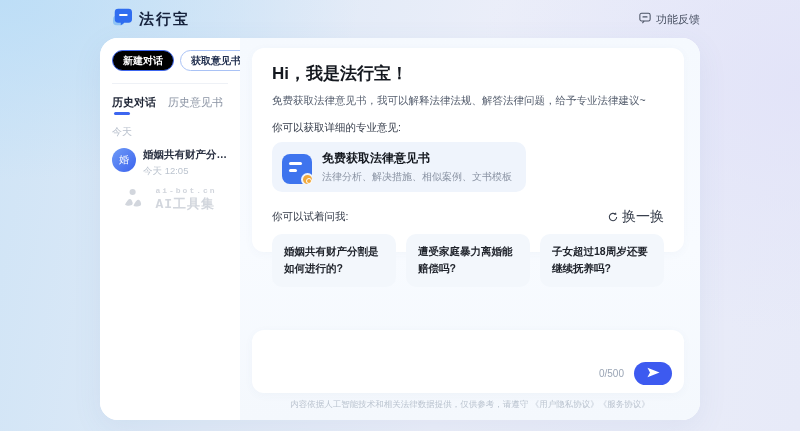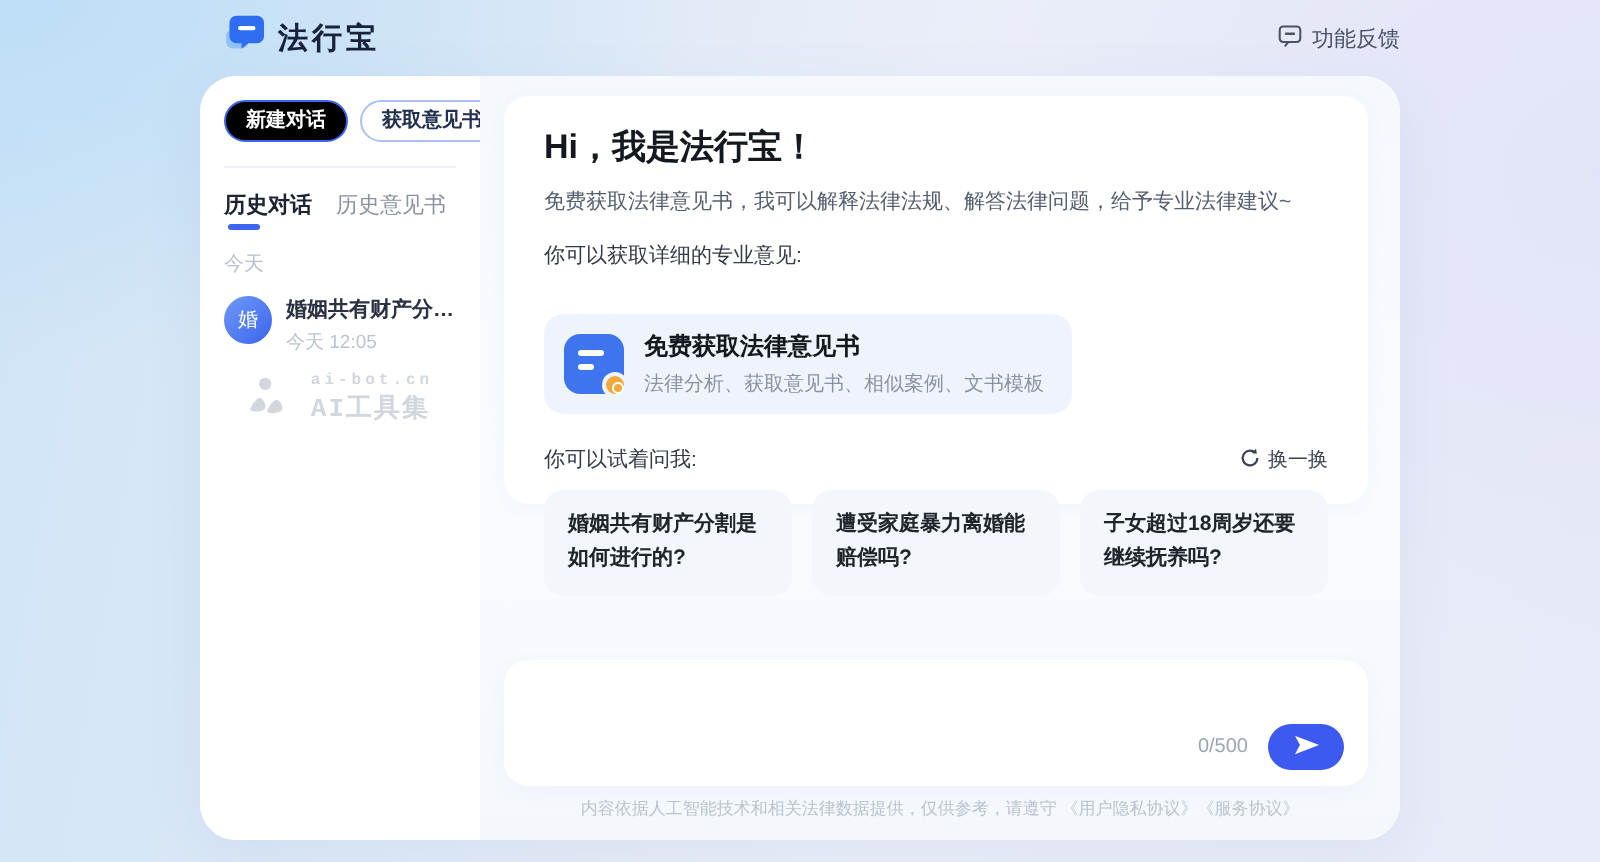"免费获取法律意见书" .opinion-card { align-items: center -> flex-end; margin-top: 22px -> 7px }
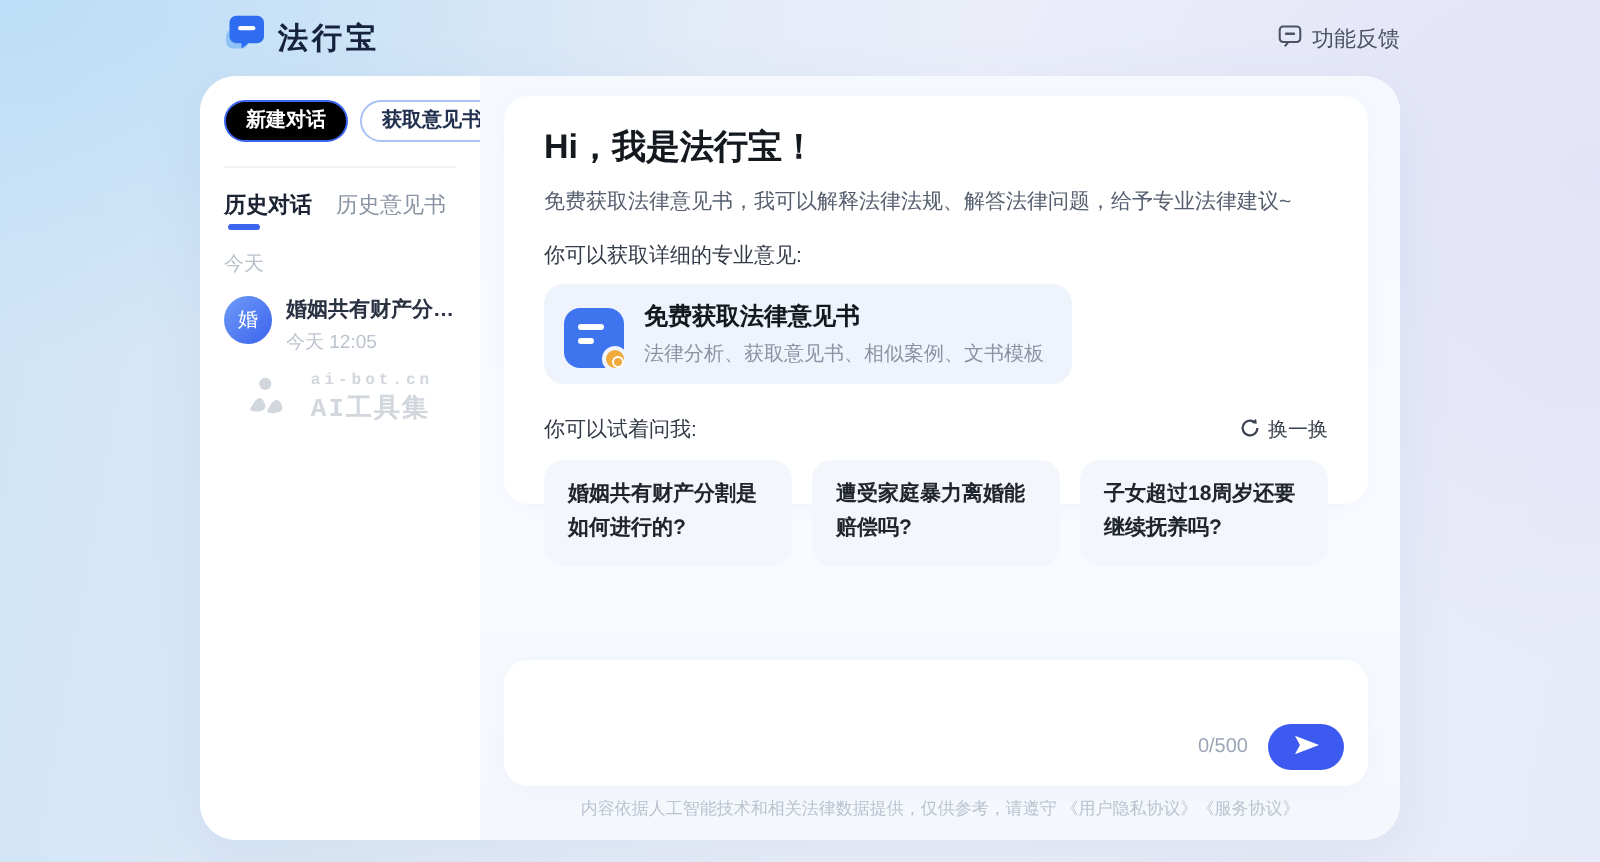"法律分析、获取意见书、相似案例、文书模板" div.op-sub { text: 获取意见书 -> 解决措施 }
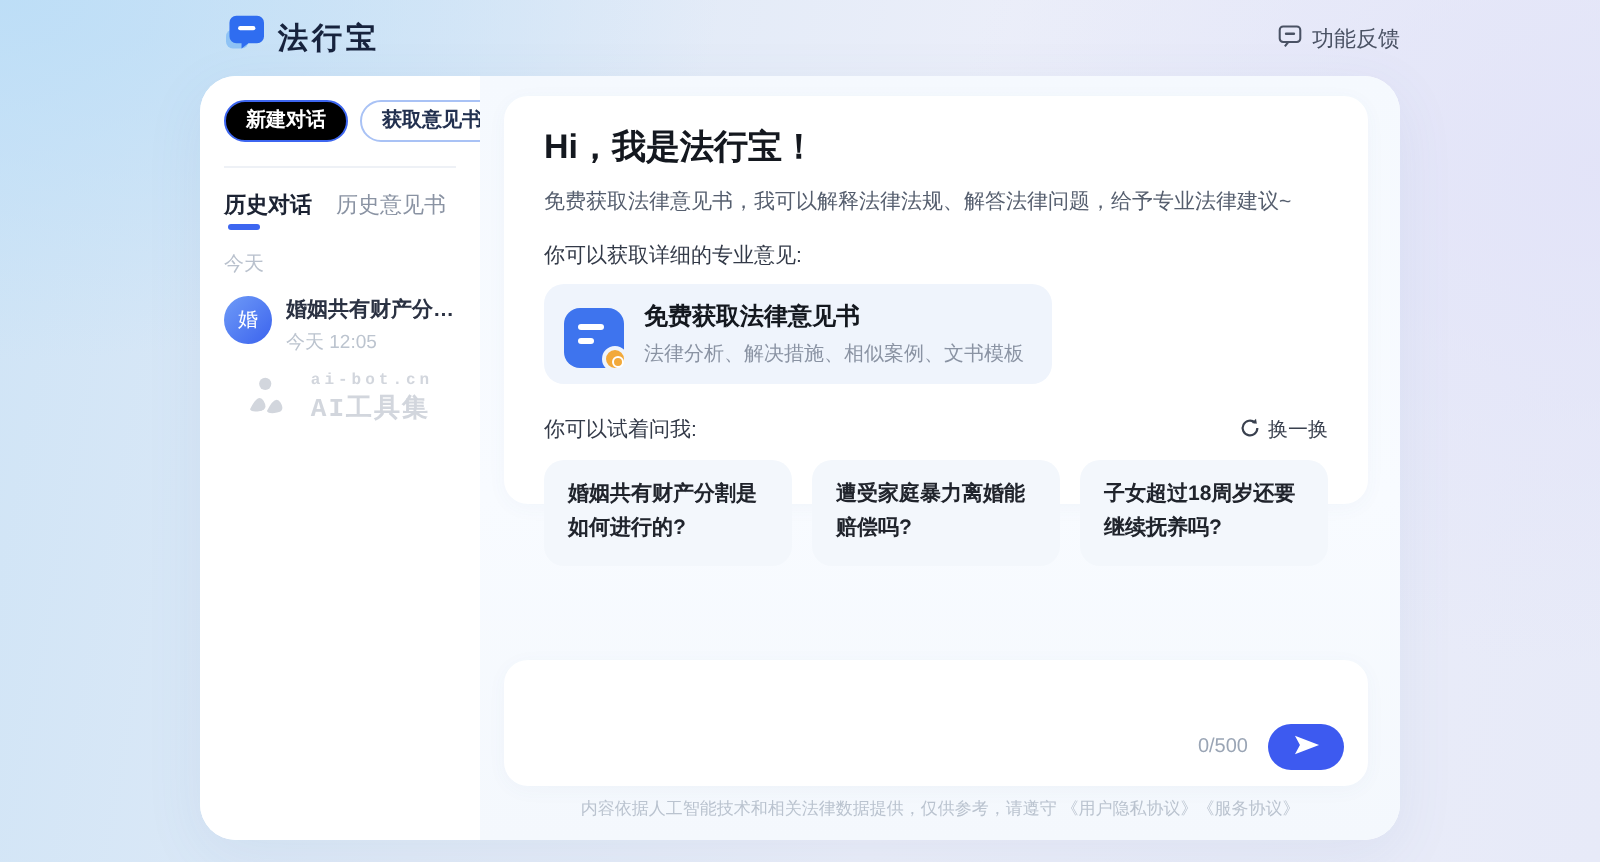"换一换" .refresh { font-size: 10px -> 14px }
